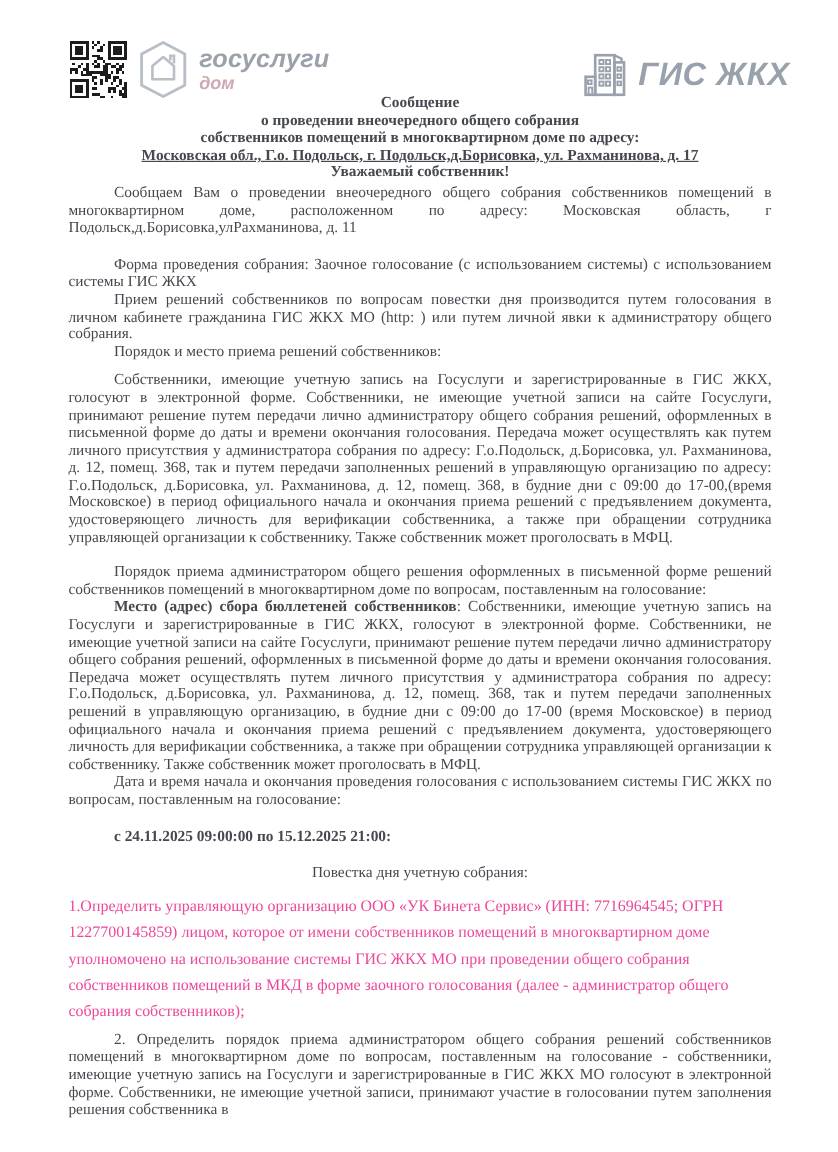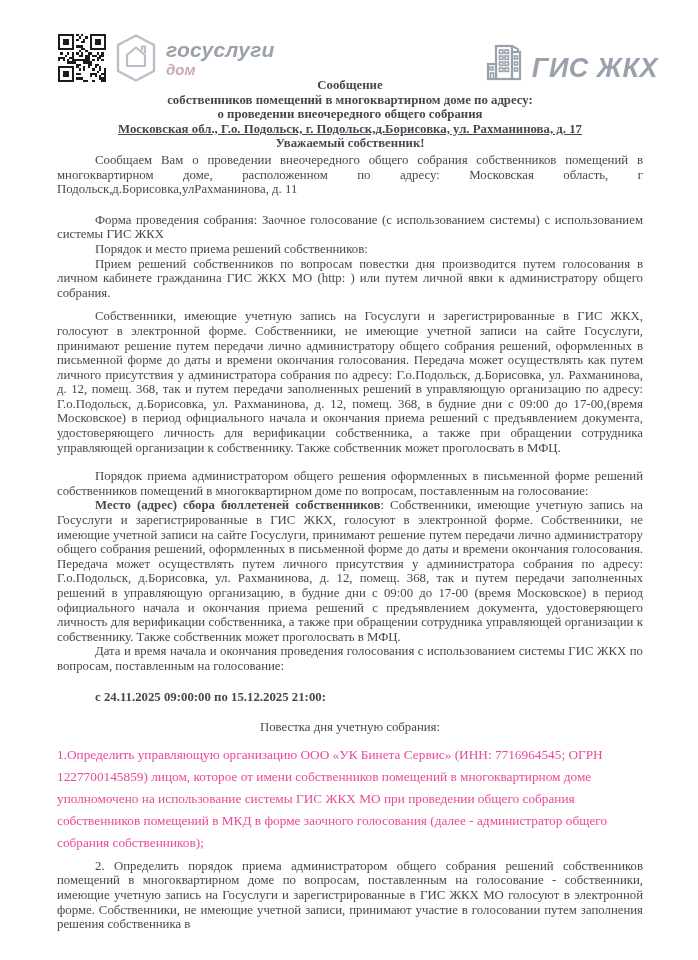"ГИС ЖКХ" .logo-right { align-items: flex-end -> center }
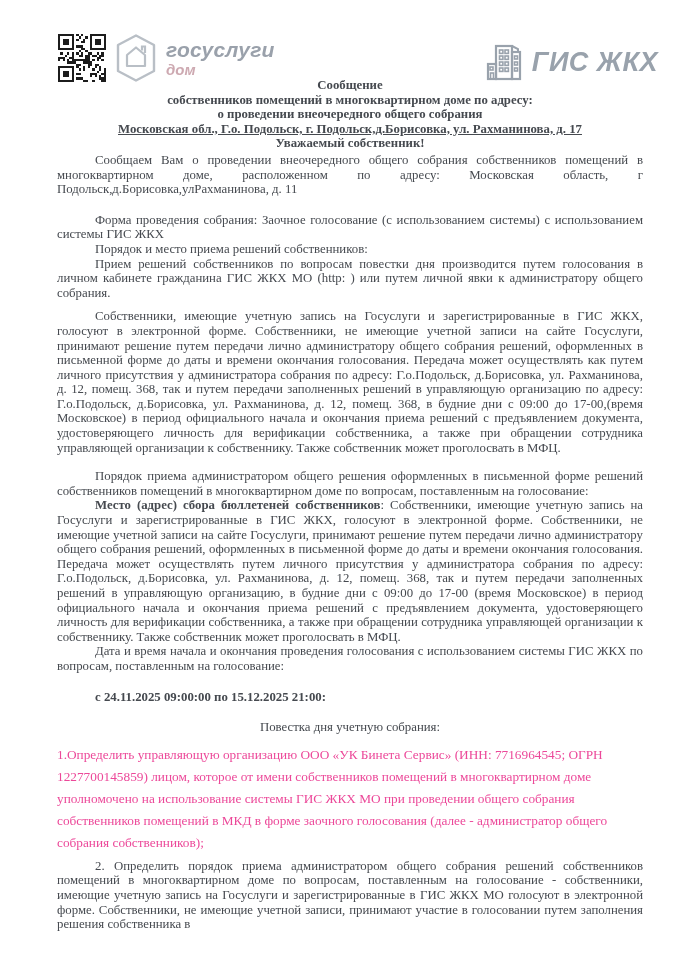"собственников помещений в" div { order: before "о проведении внеочередного общего" -> after "о проведении внеочередного общего" }
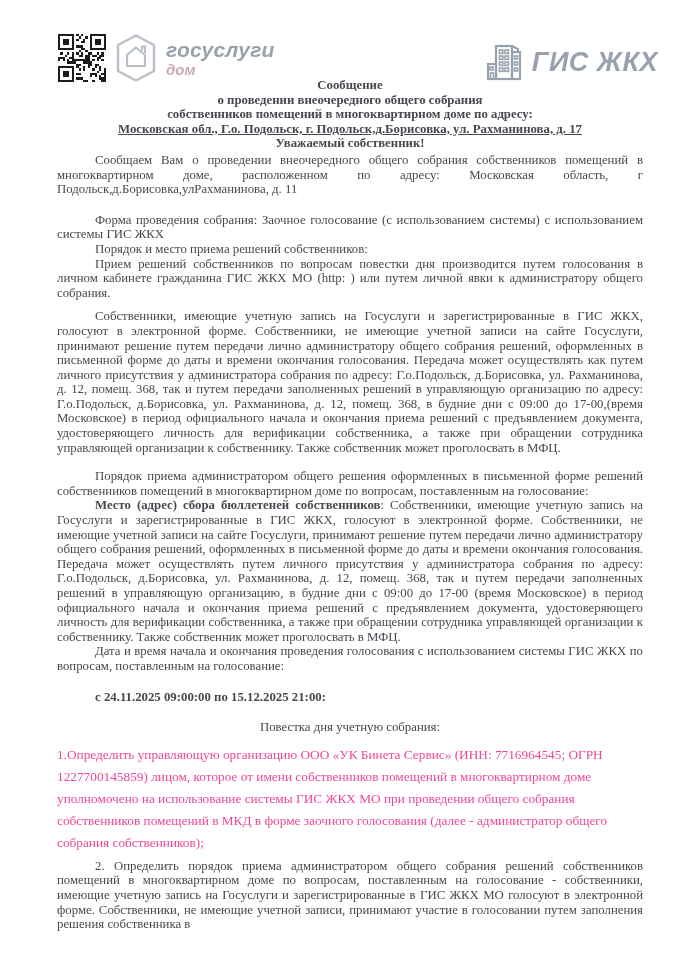"Порядок и место приема решений" p.para { order: before "Прием решений собственников по вопросам" -> after "Прием решений собственников по вопросам" }
